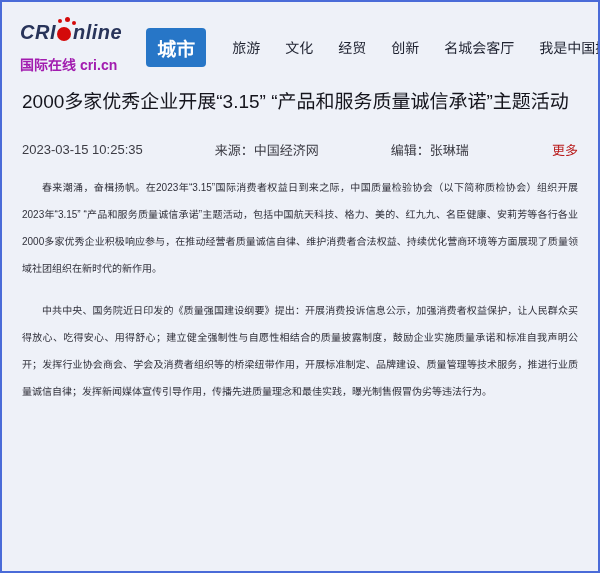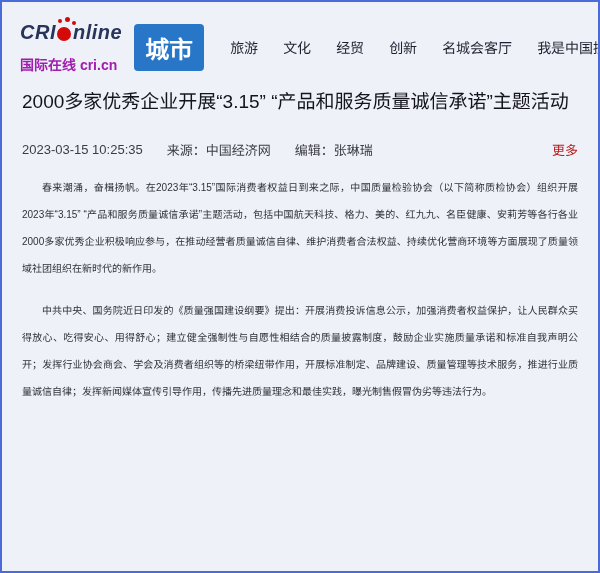"城市" .channel-badge { font-size: 24px -> 19px; margin-left: 12px -> 24px }
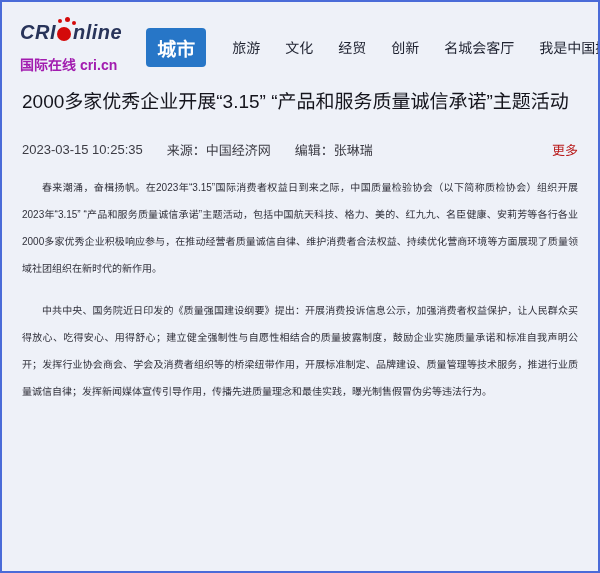"2023-03-15 10:25:35" .meta-row { gap: none -> 48px }
